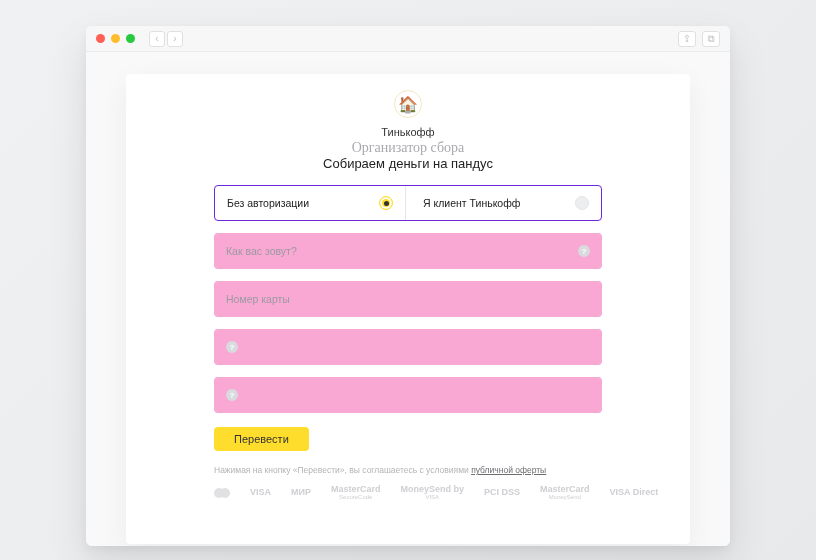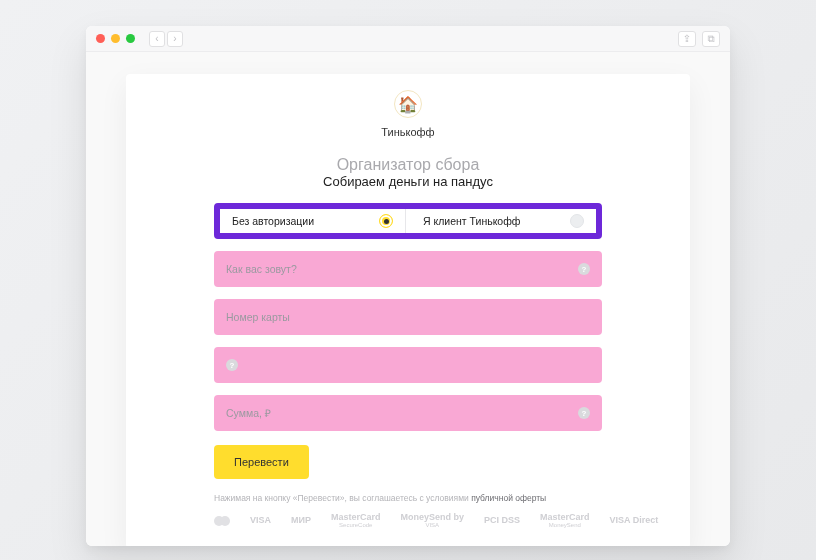"Организатор сбора" .role { font-family: none -> Liberation Serif, serif; font-size: 16px -> 14px; margin-top: 18px -> 2px }
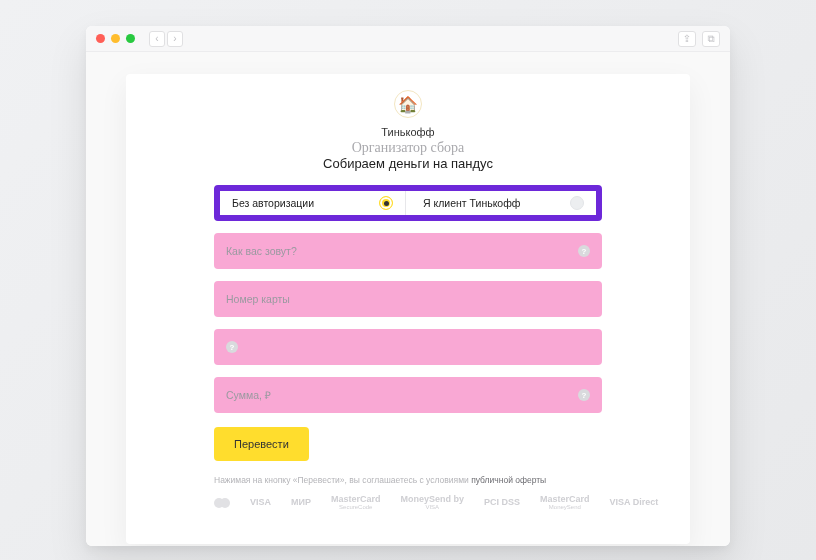"Без авторизации" .toggle { border: 6px solid #6d28d9 -> 1px solid #6d28d9 }
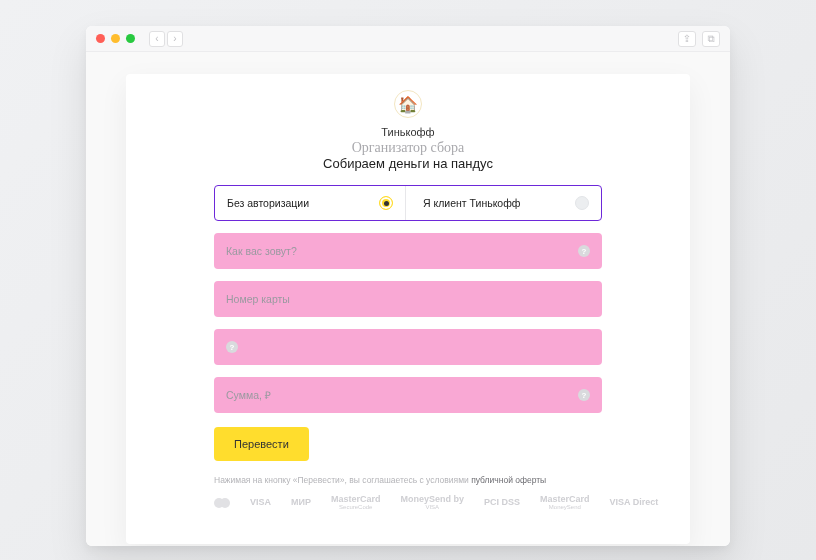"Сумма, ₽" input.field-input { html: <input> -> none }
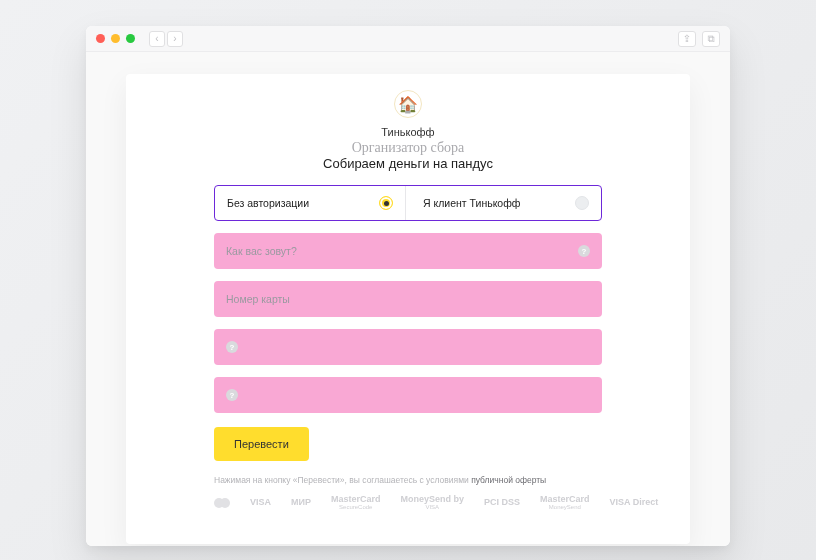"Перевести" .submit { height: 34px -> 24px }
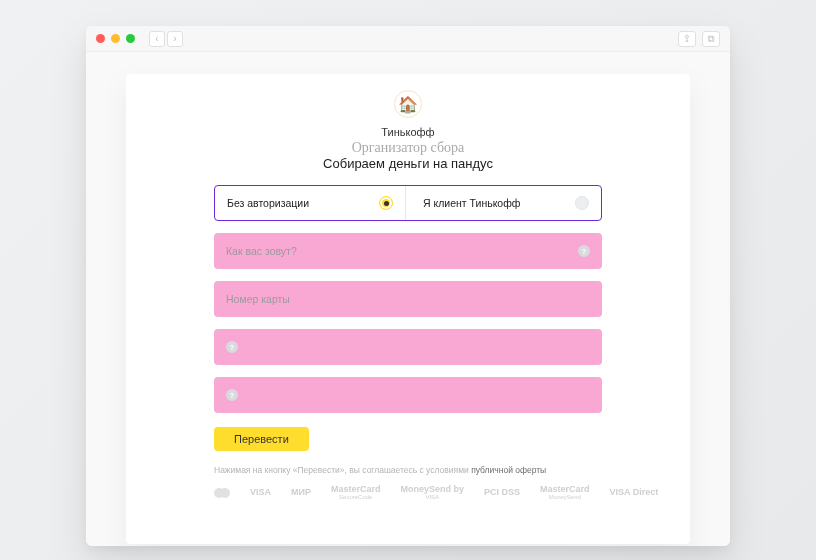"публичной оферты" .disclaimer .link { text-decoration: none -> underline }
